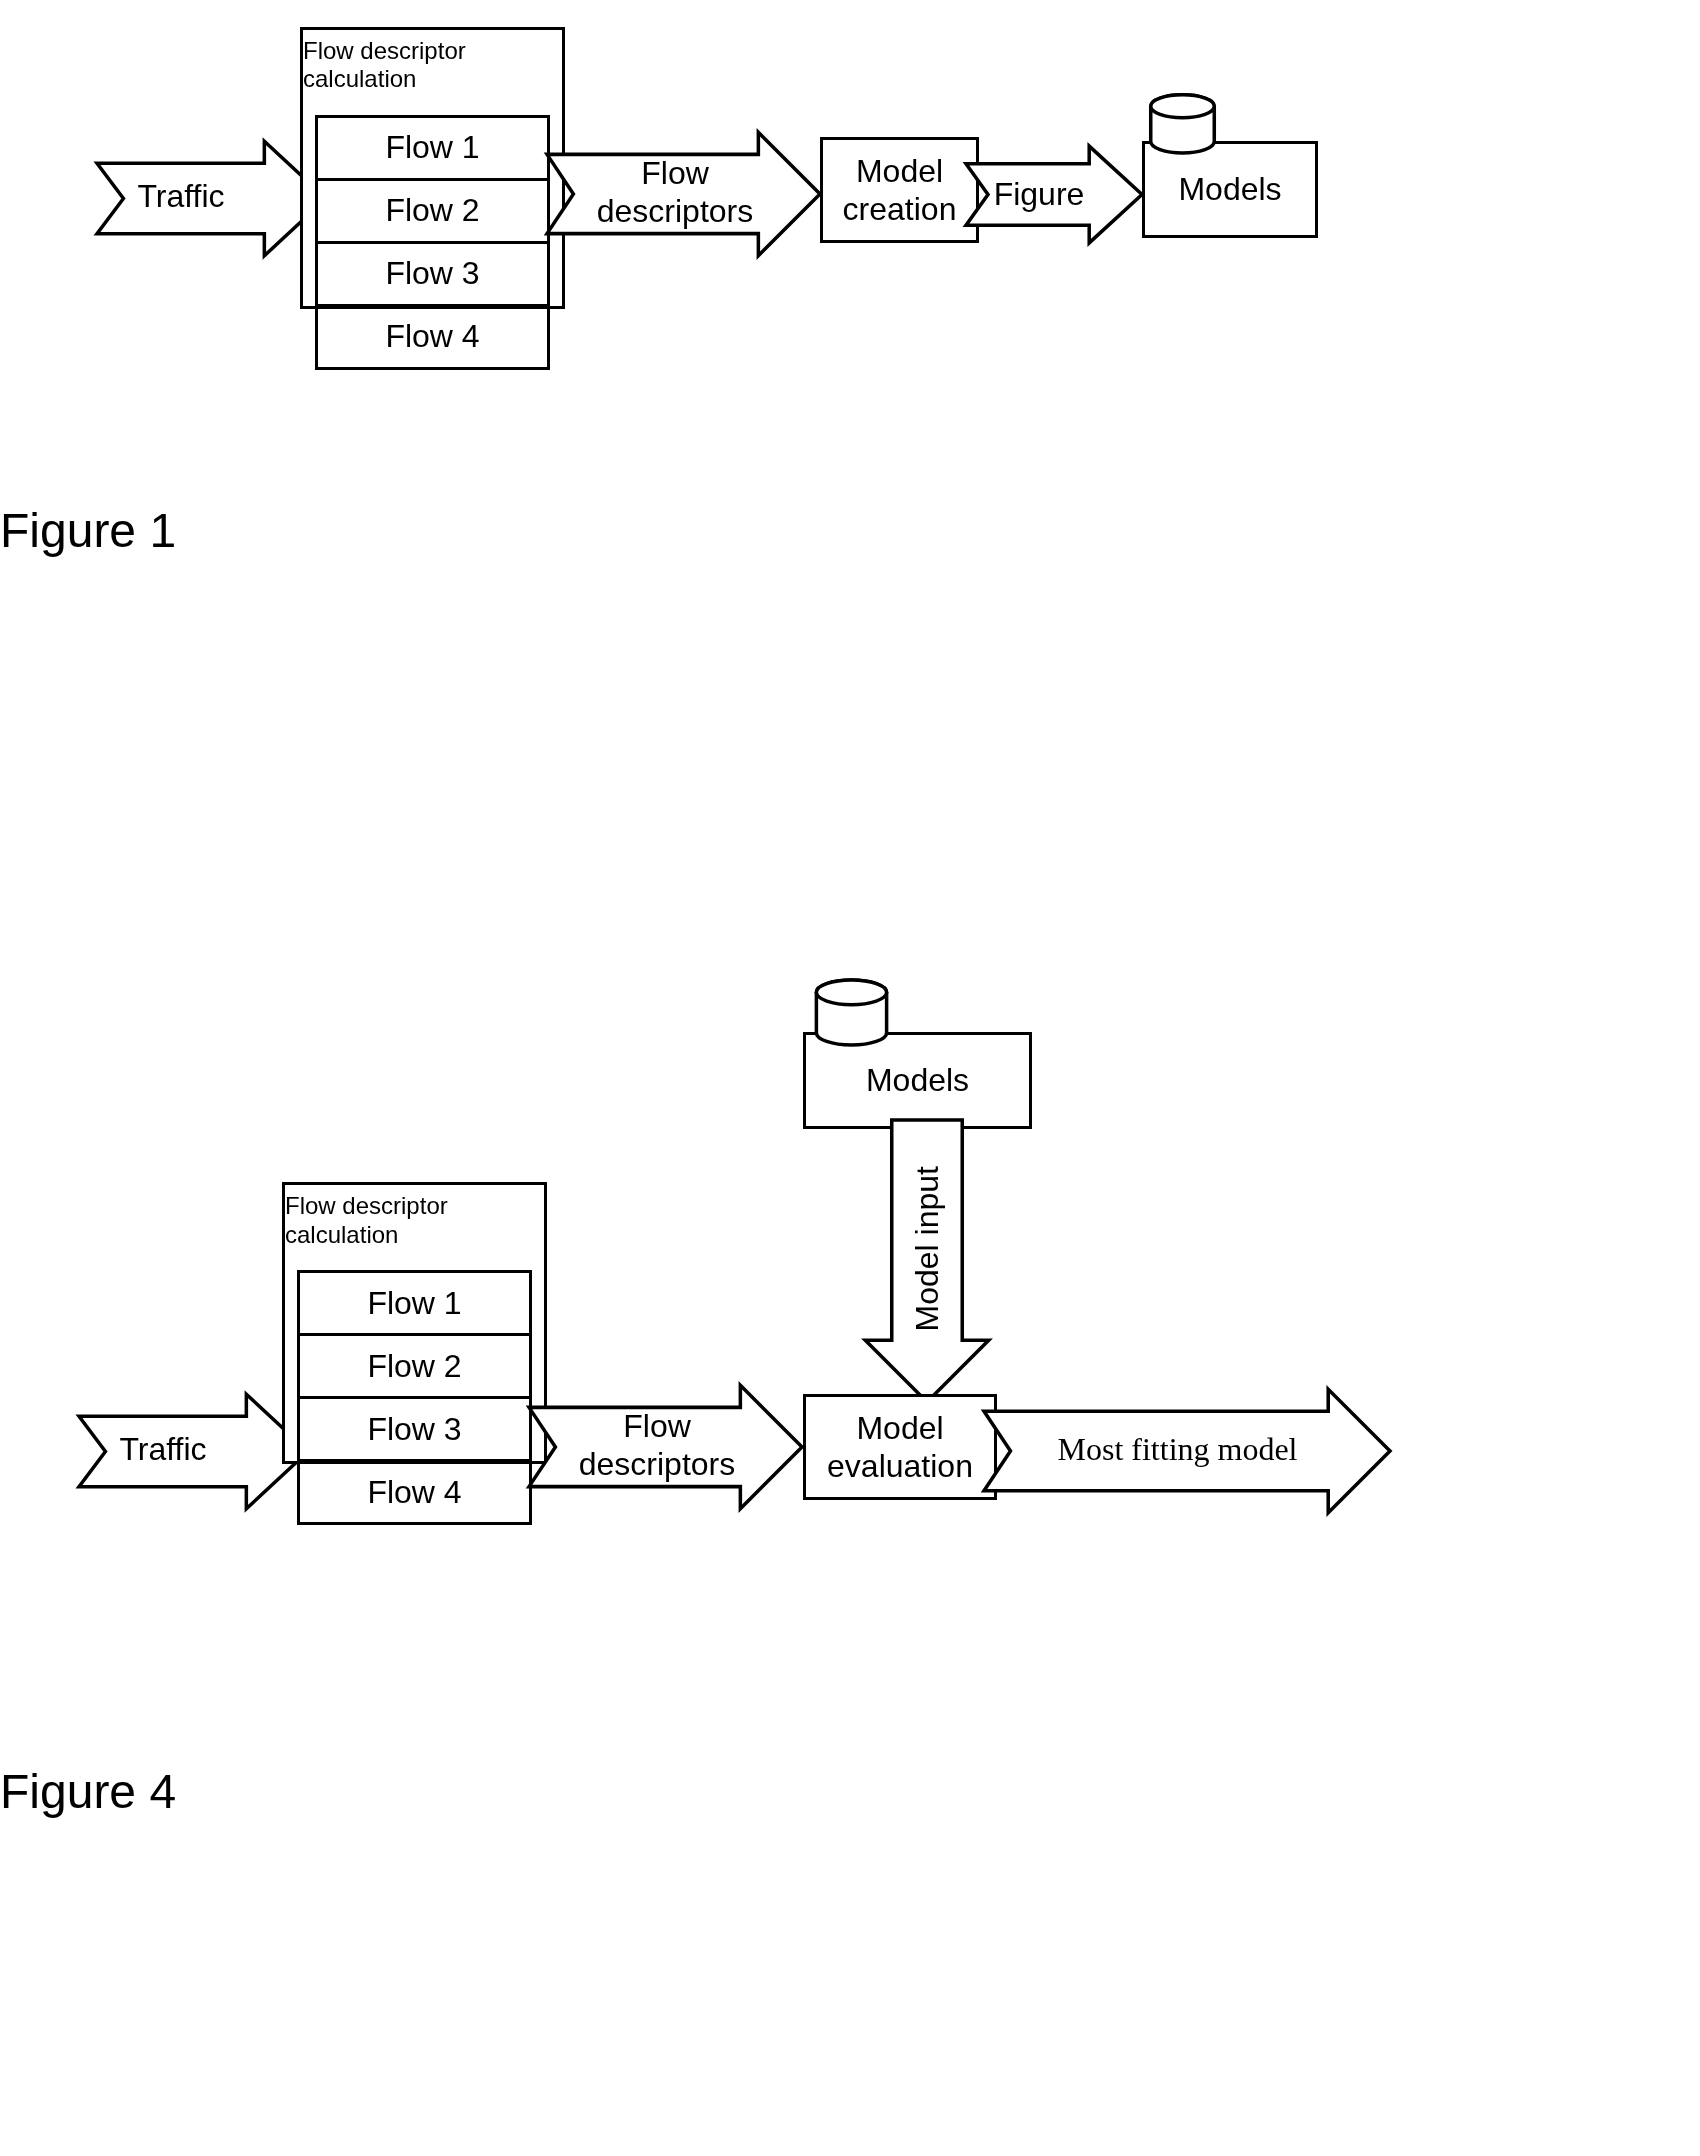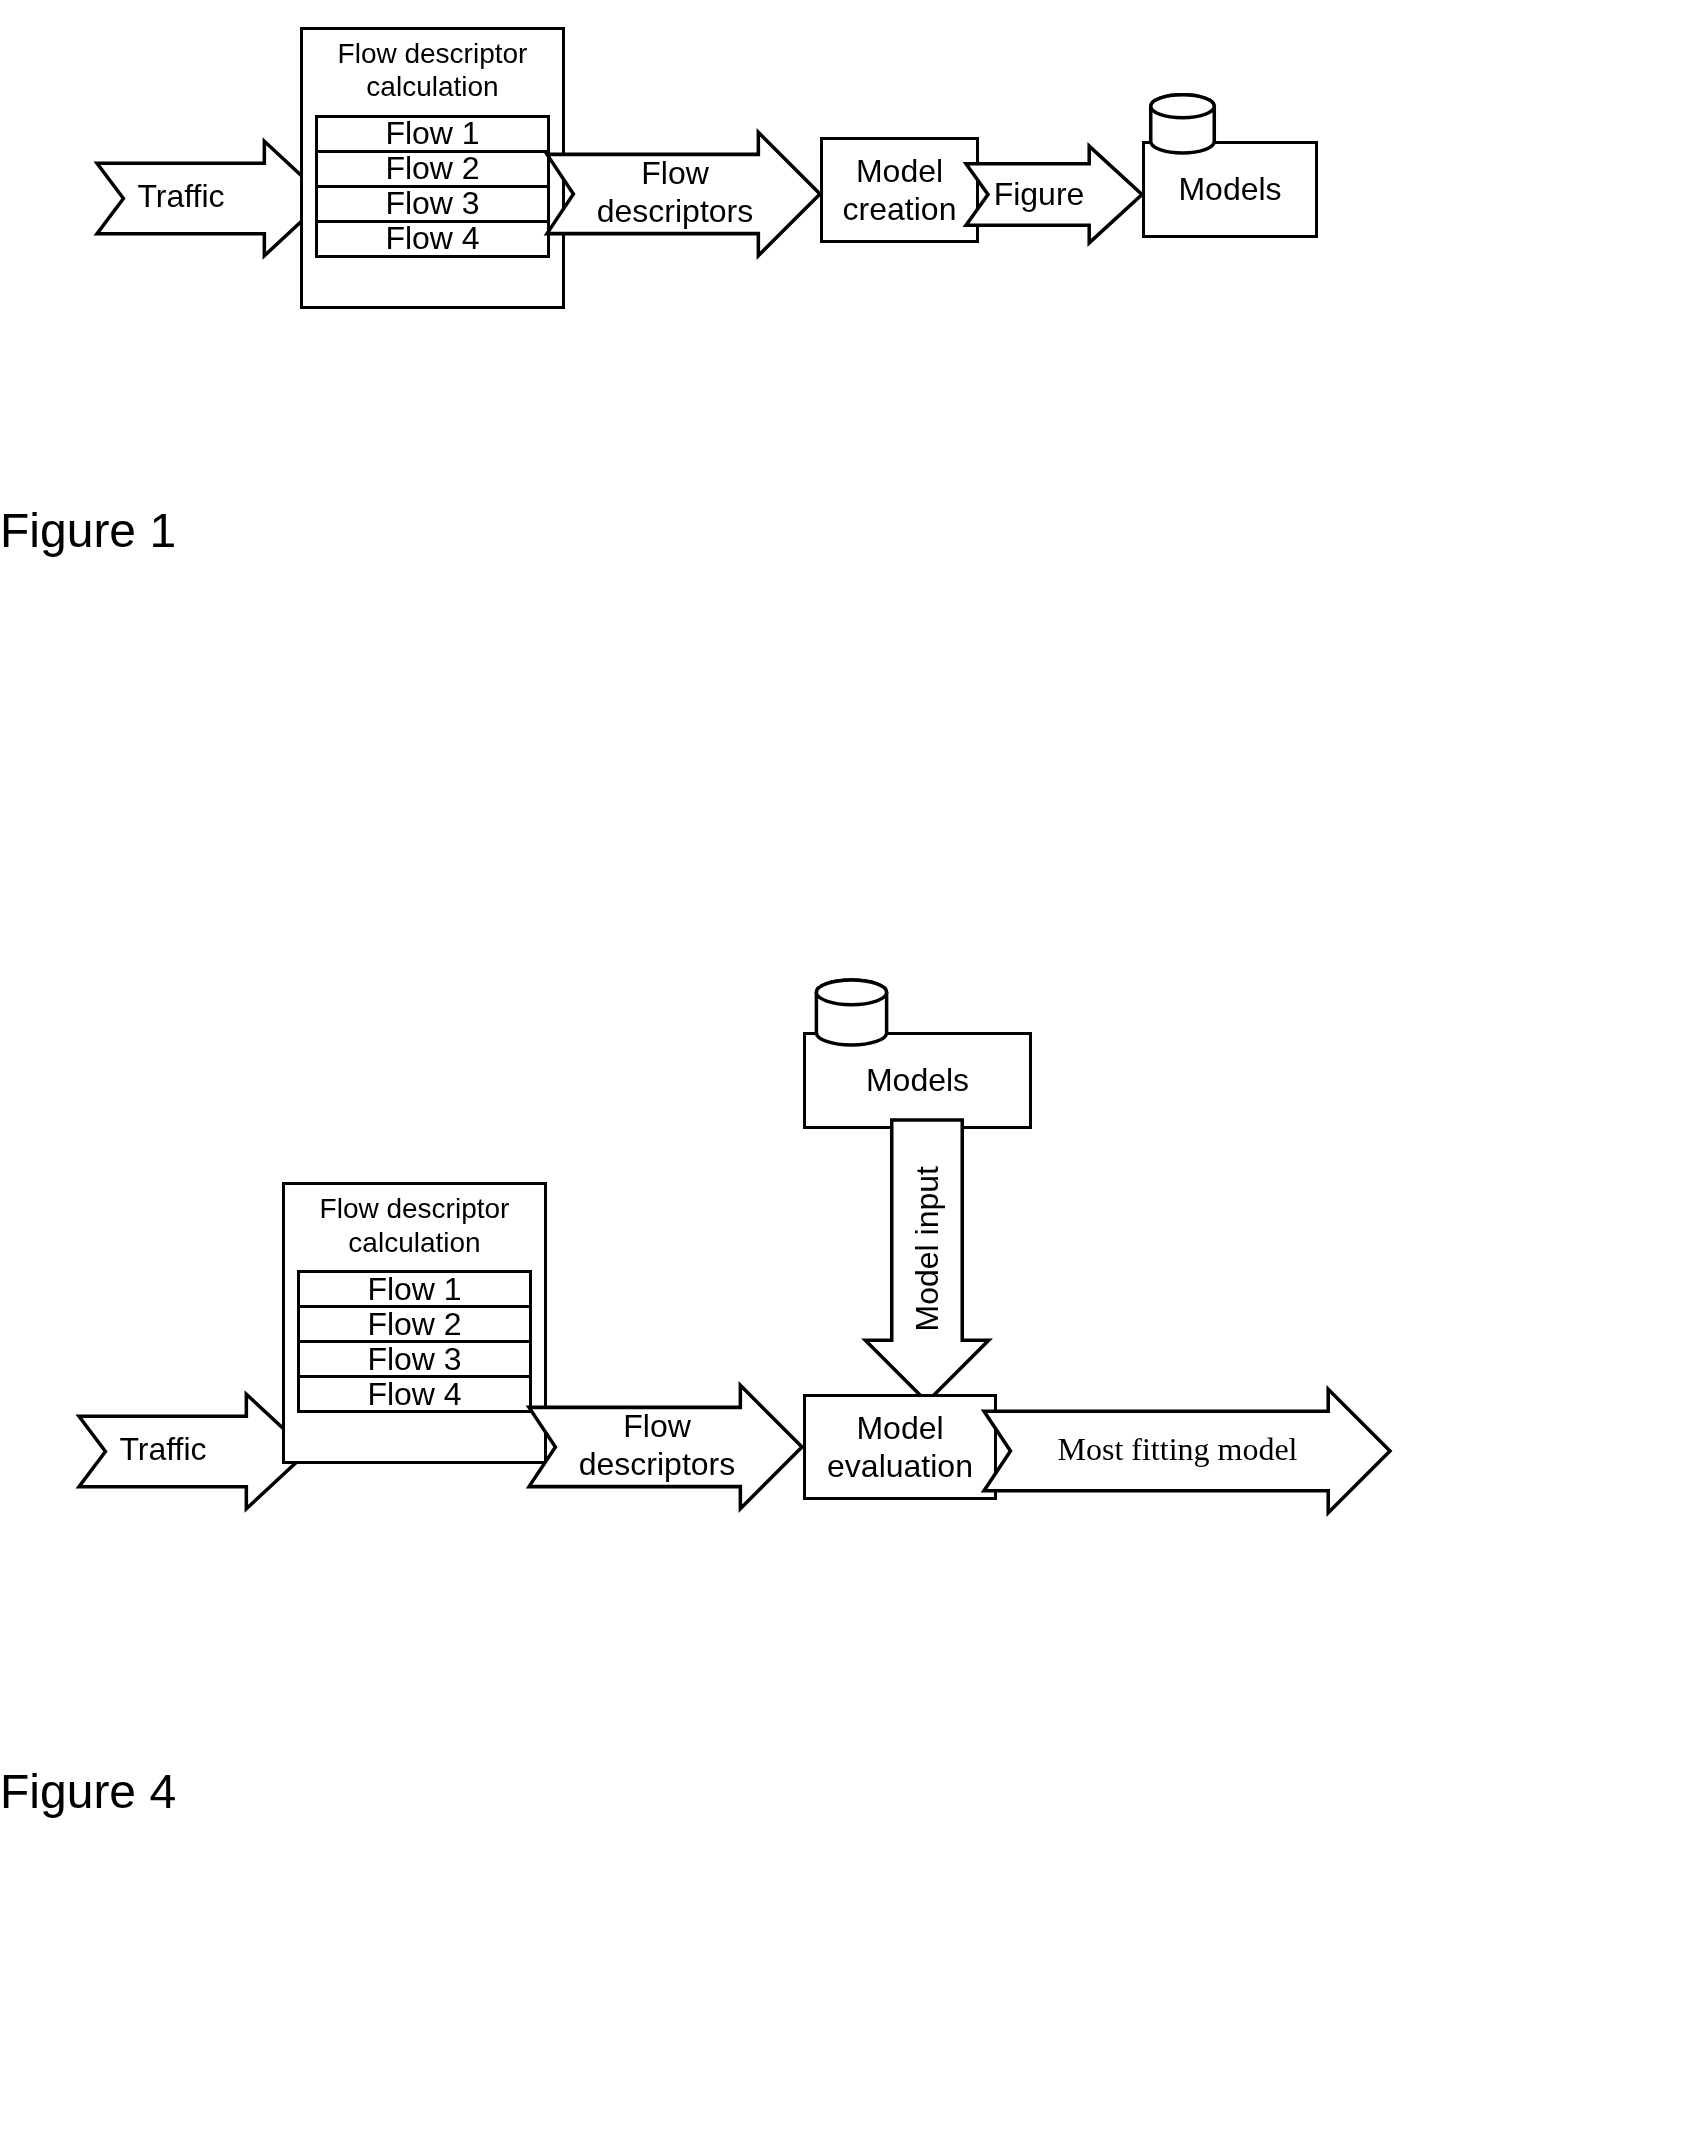"Flow descriptor" .header-text { font-size: 28px -> 24px; text-align: center -> none }
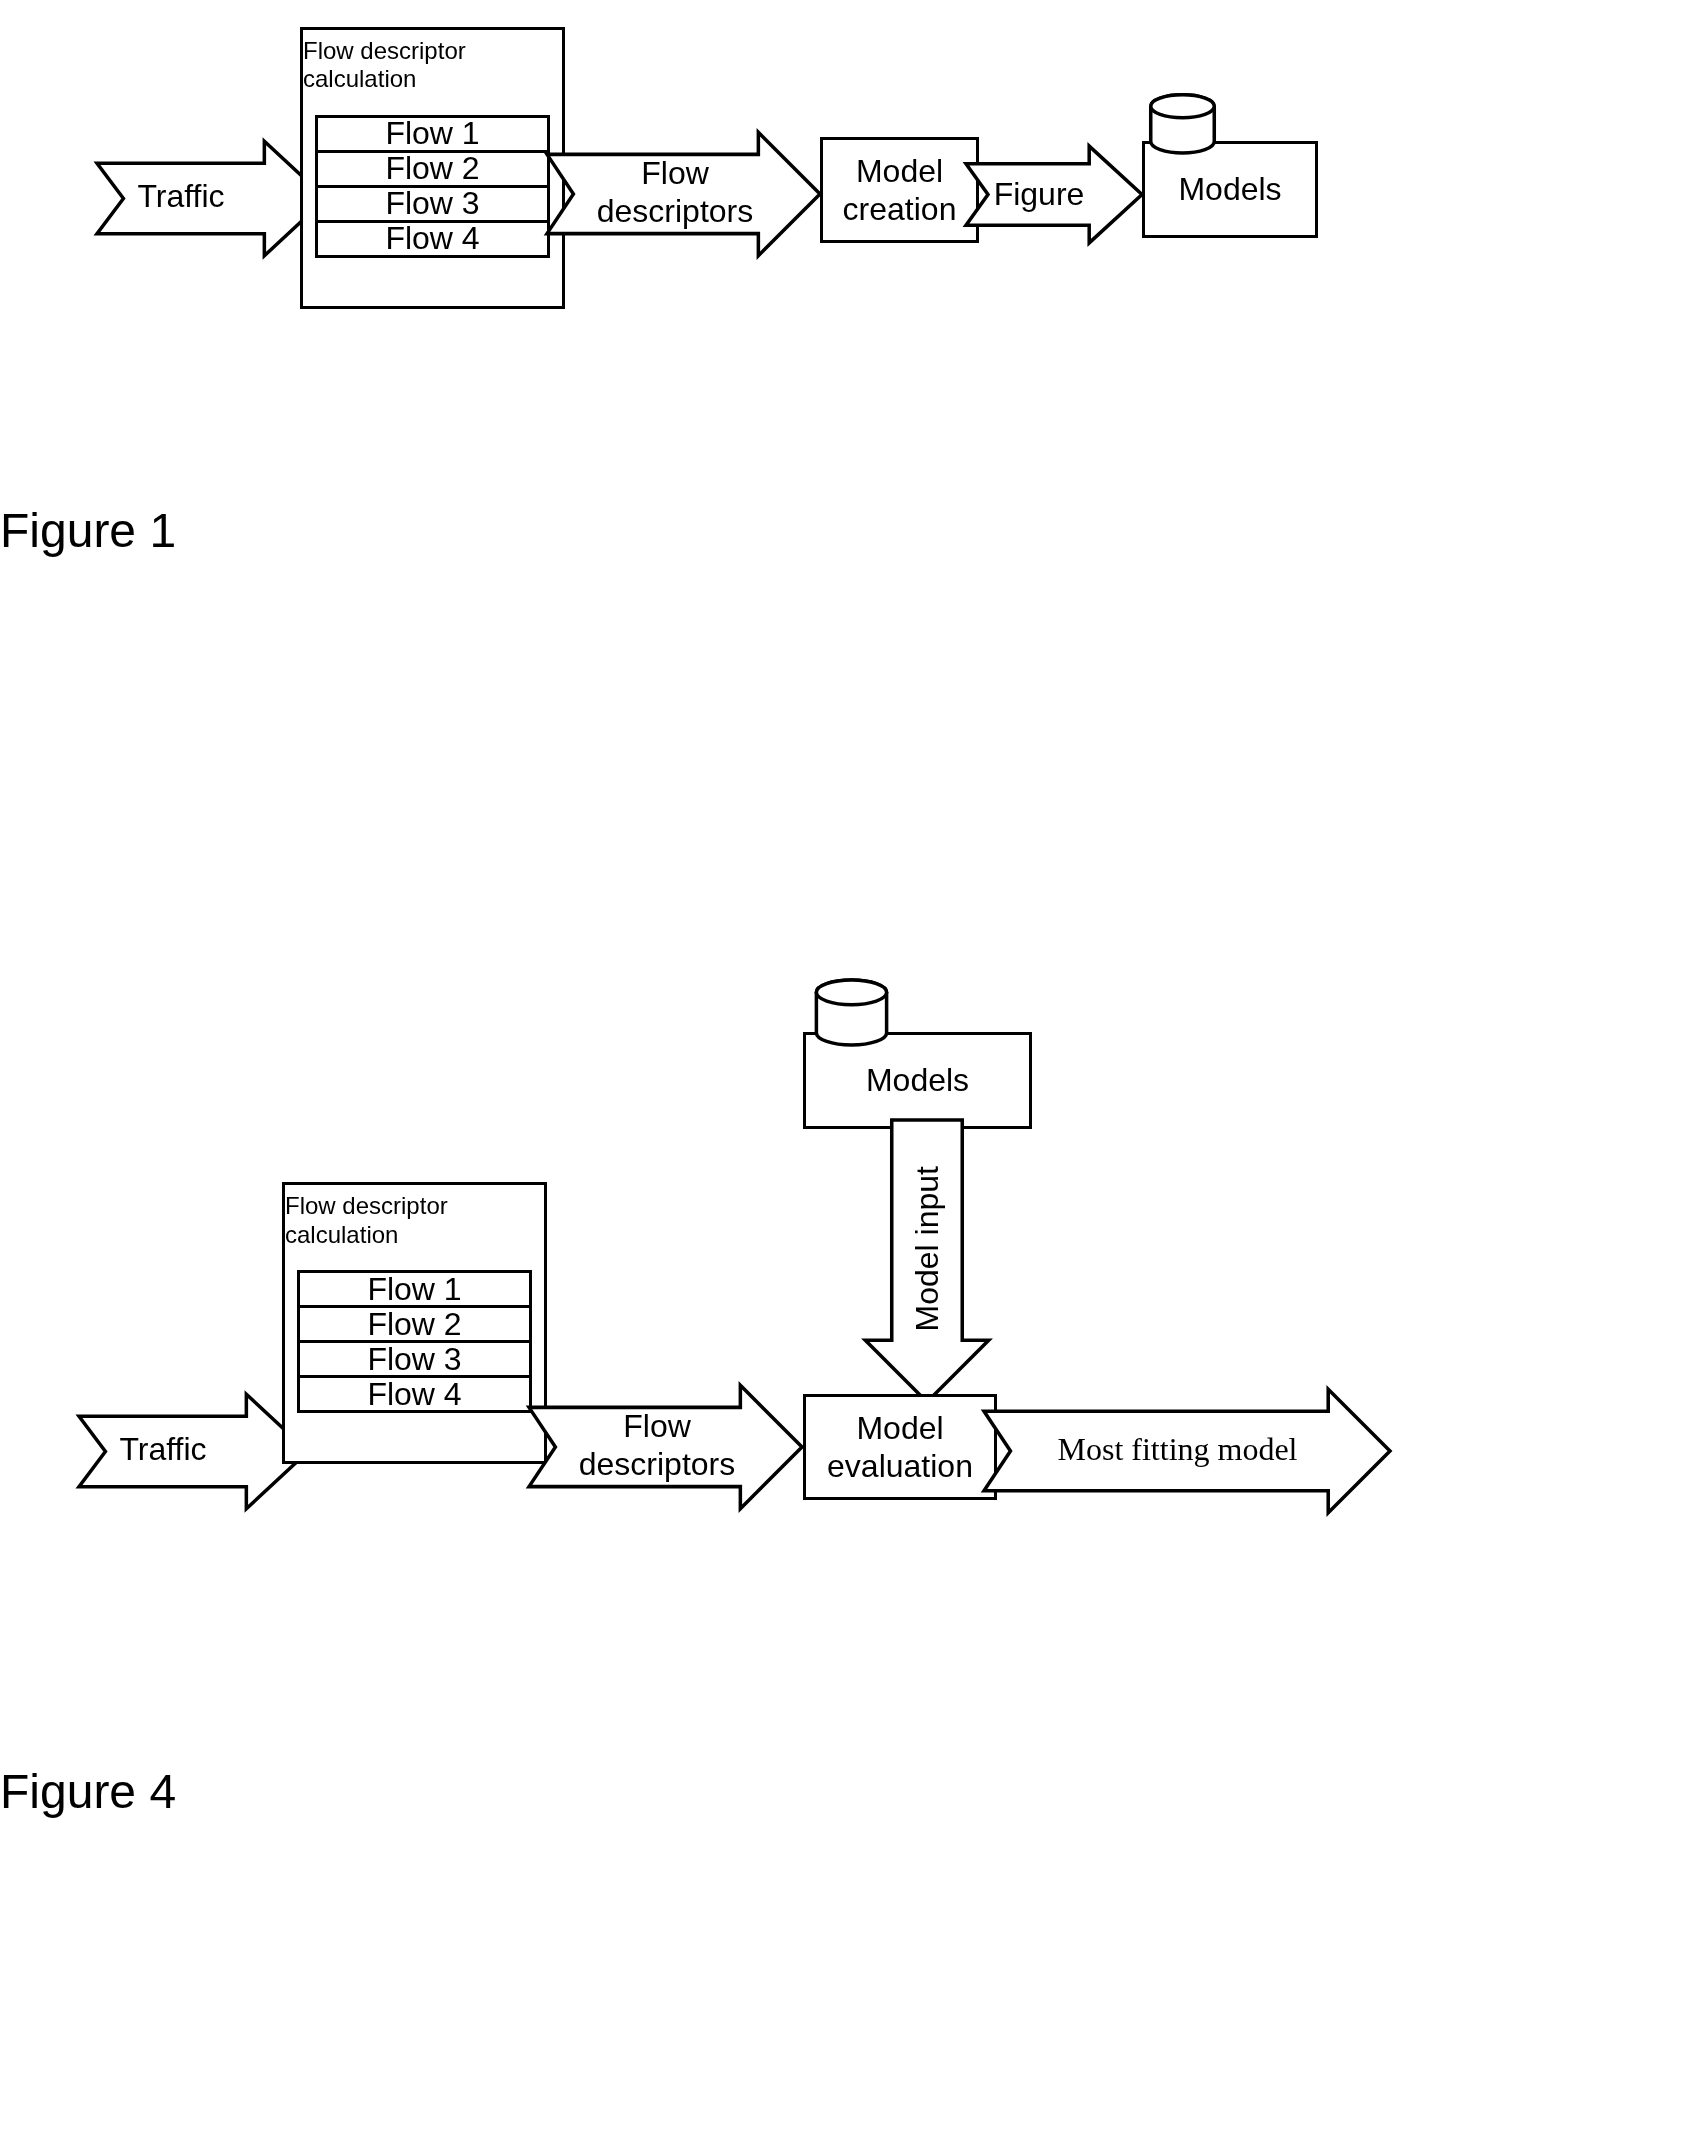"Flow 1" .flow-row { height: 32px -> 60px }
